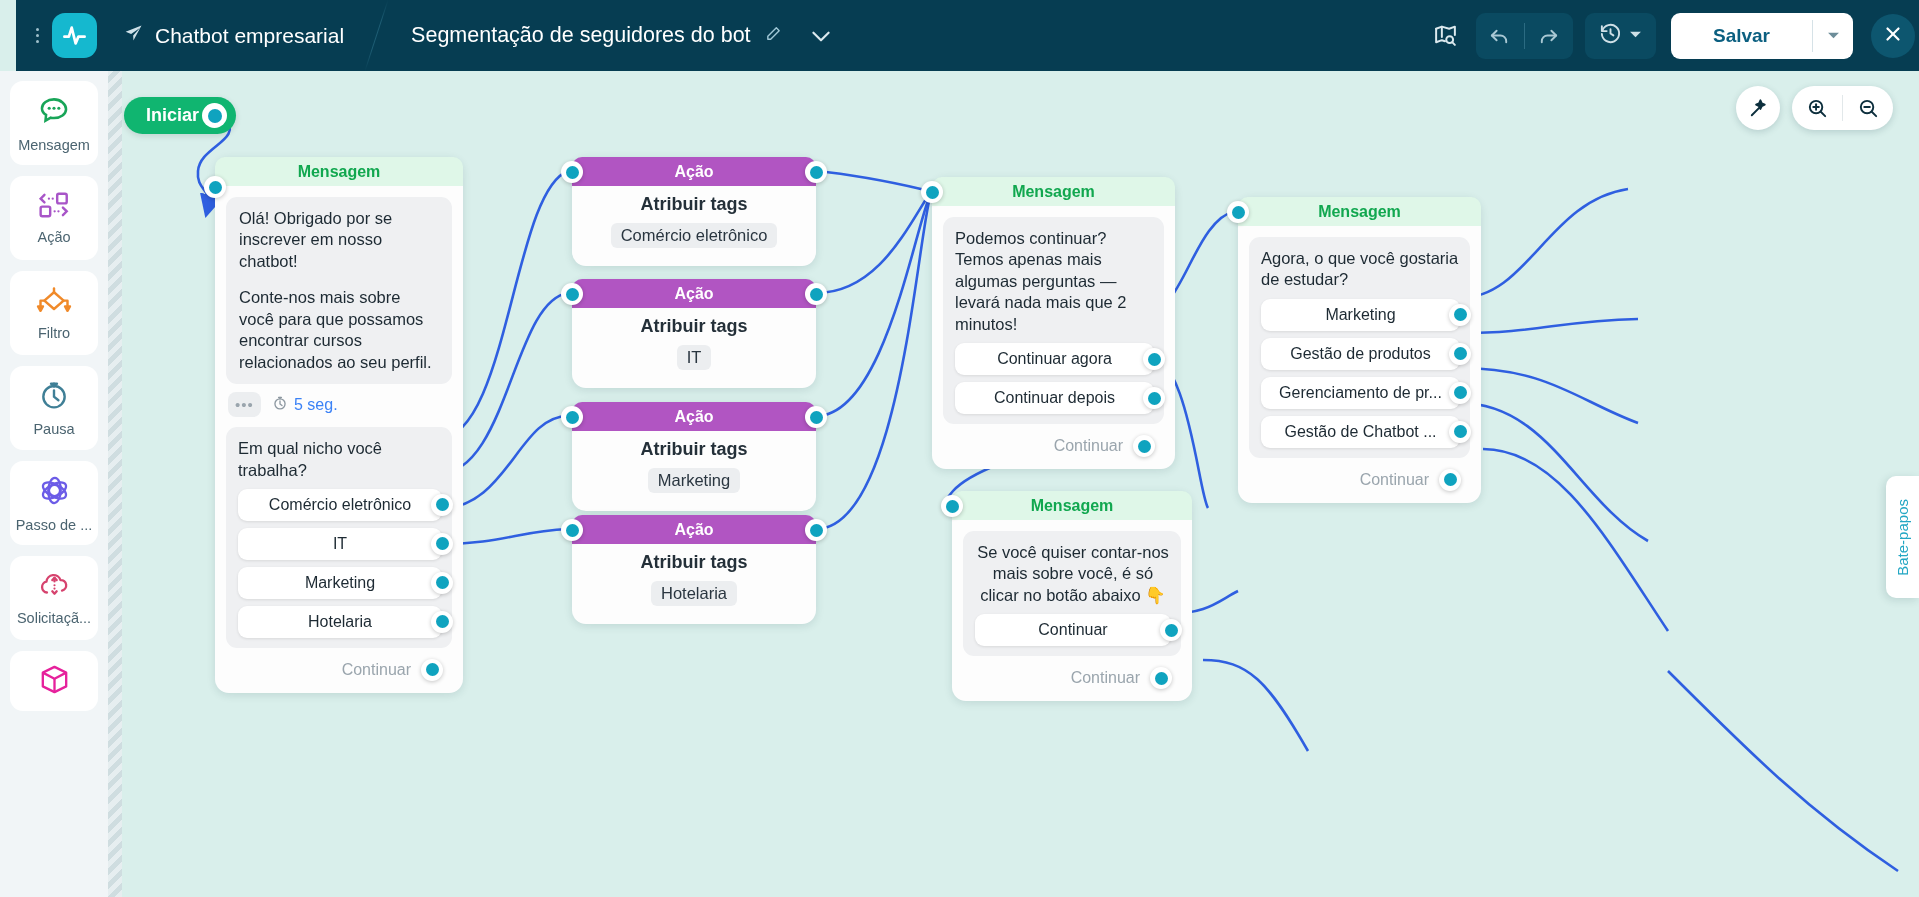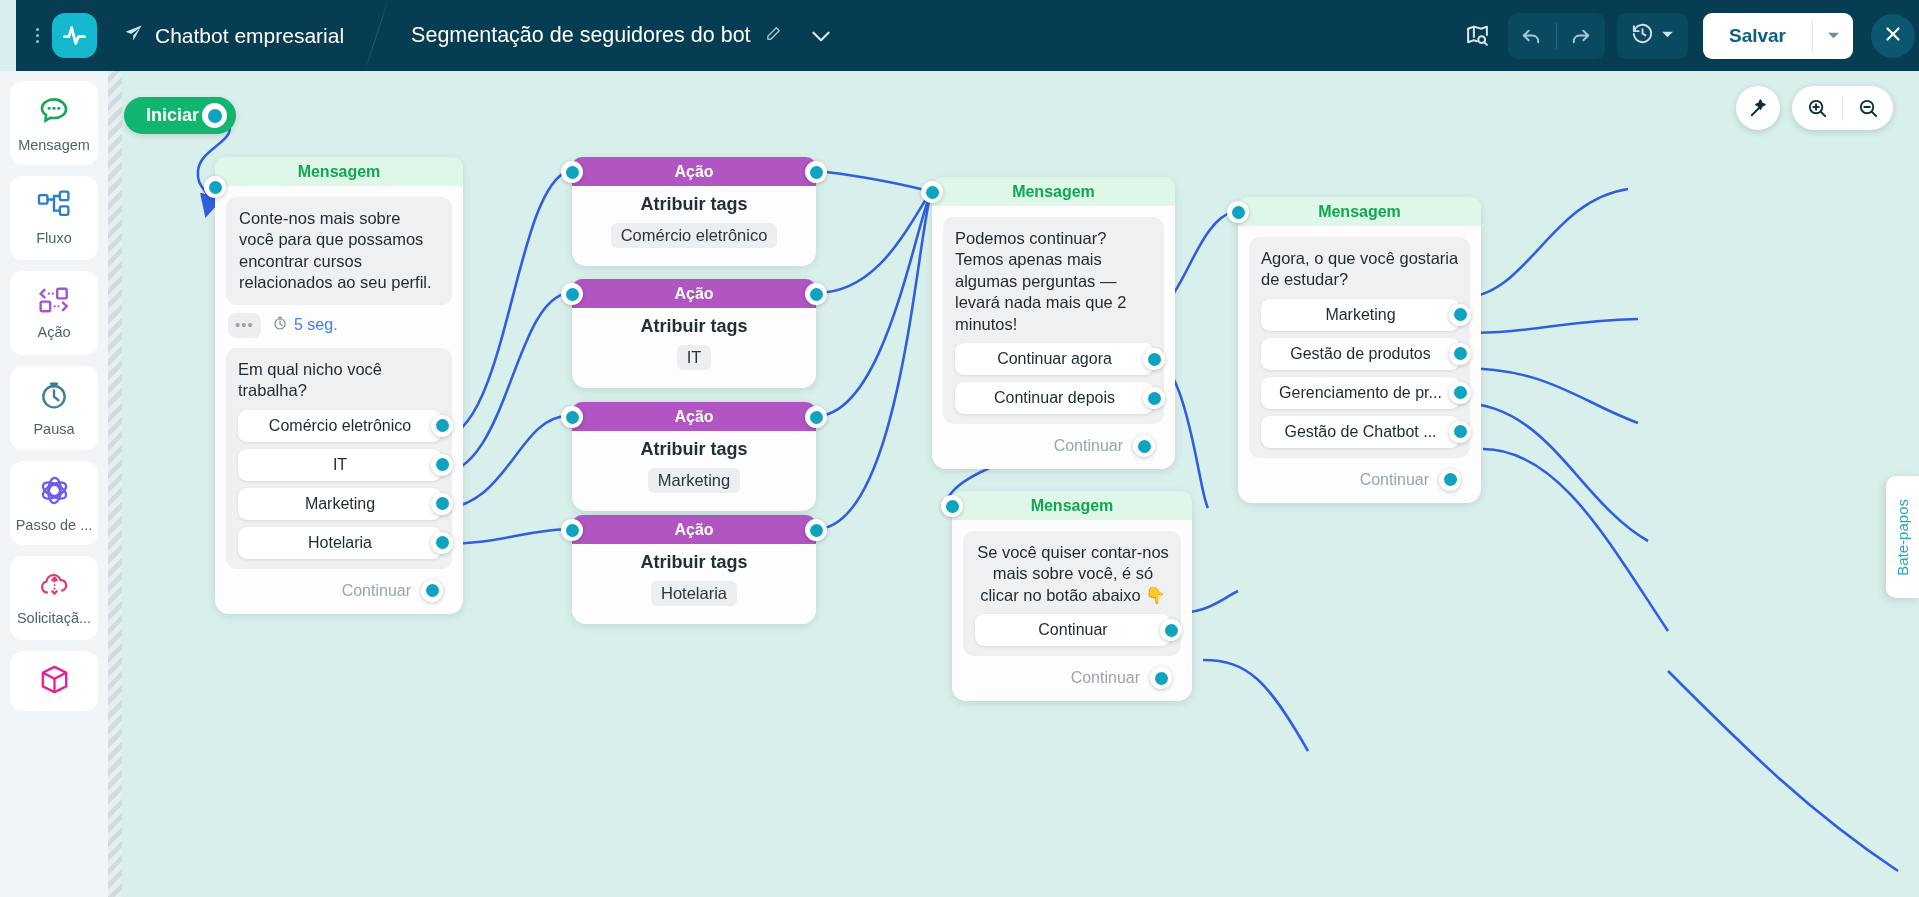"Salvar" .save-main { padding: 0 26px -> 0 42px }
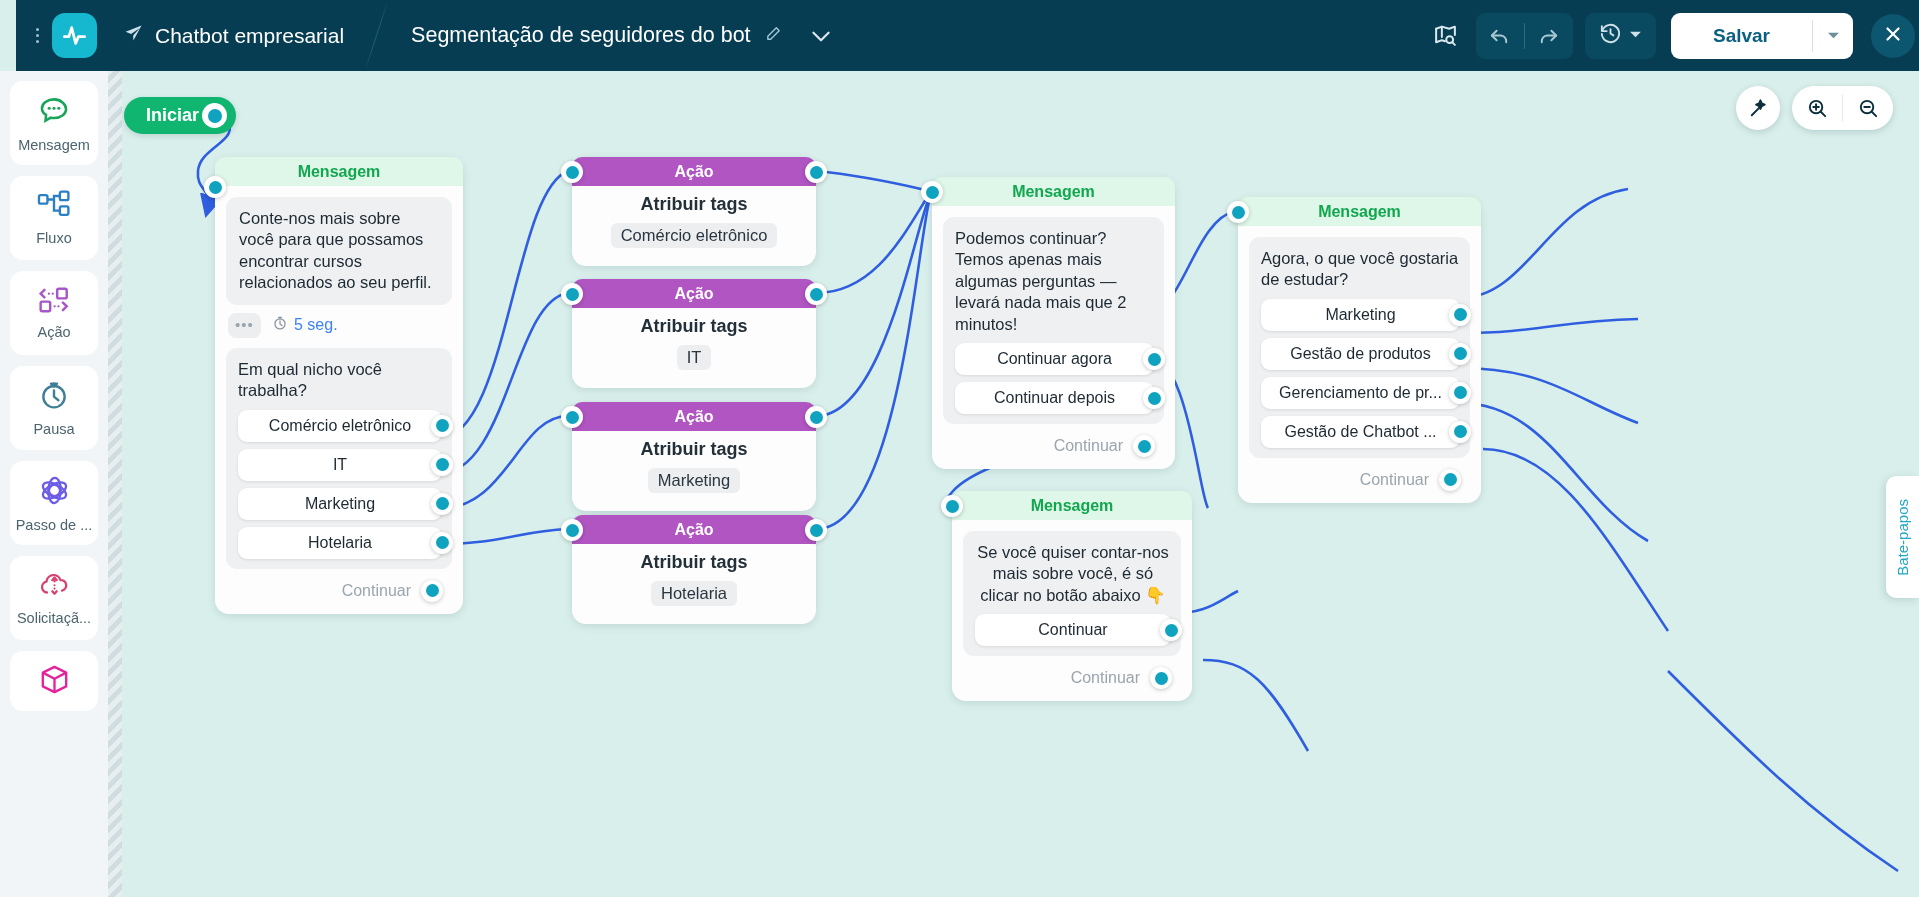"Olá! Obrigado por se inscrever" p { html: none -> <p>Olá! Obrigado por se inscrever em nosso chatbot!</p> }
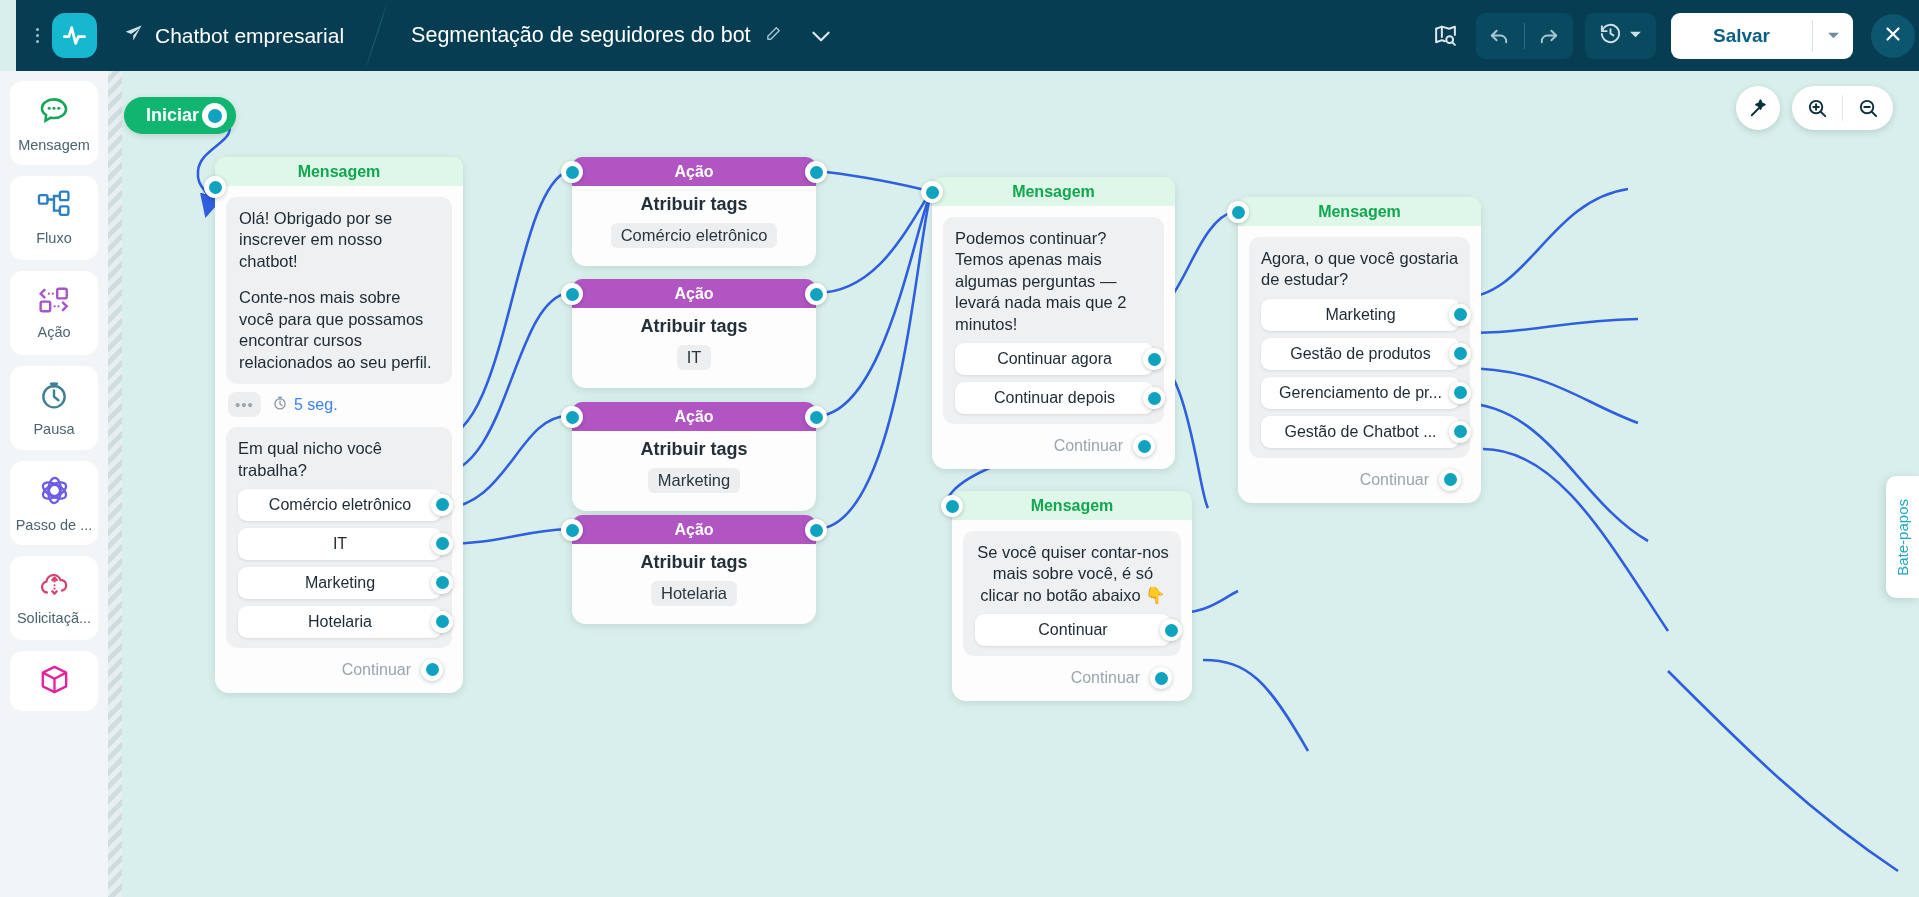"Fluxo" div.side-item { html: <div> <span> <svg> <rect></rect> <rect></rect> <rect></rect> <path></path> </svg> </span> <span>Fluxo</span> </div> -> none }
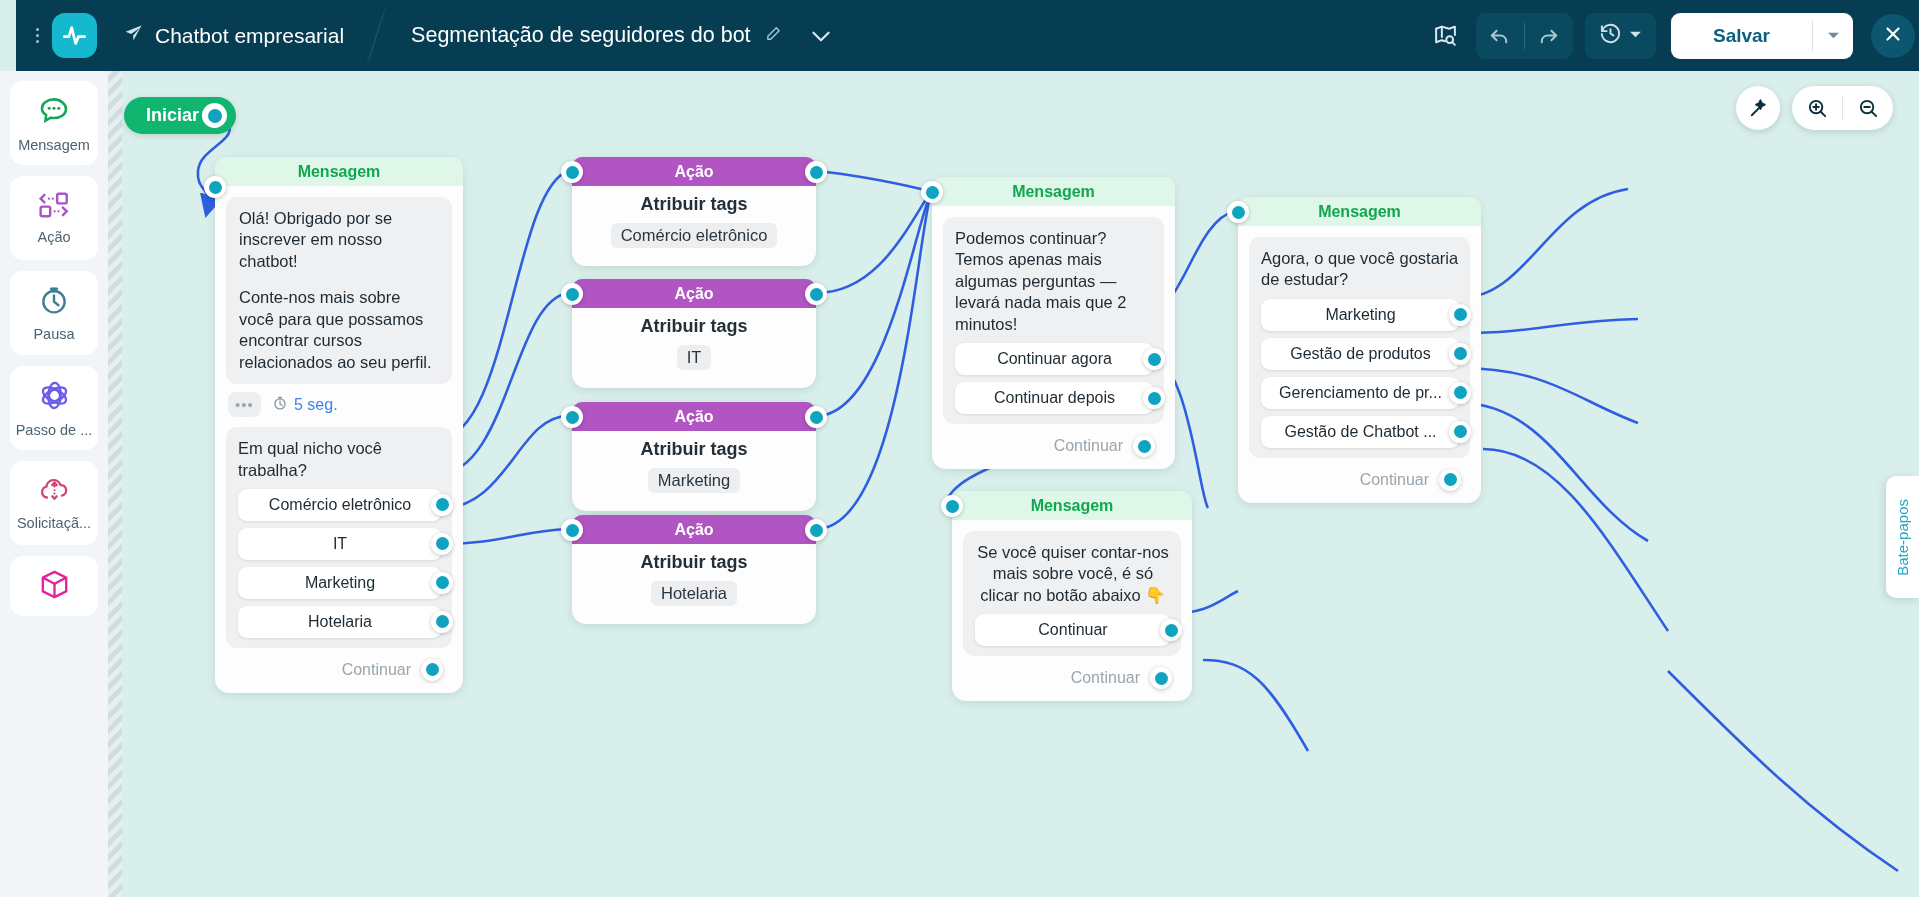"Filtro" div.side-item { html: none -> <div> <span> <svg> <path></path> <path></path> <path></path> <path></path> <path></path> <path></path> </svg> </span> <span>Filtro</span> </div> }
